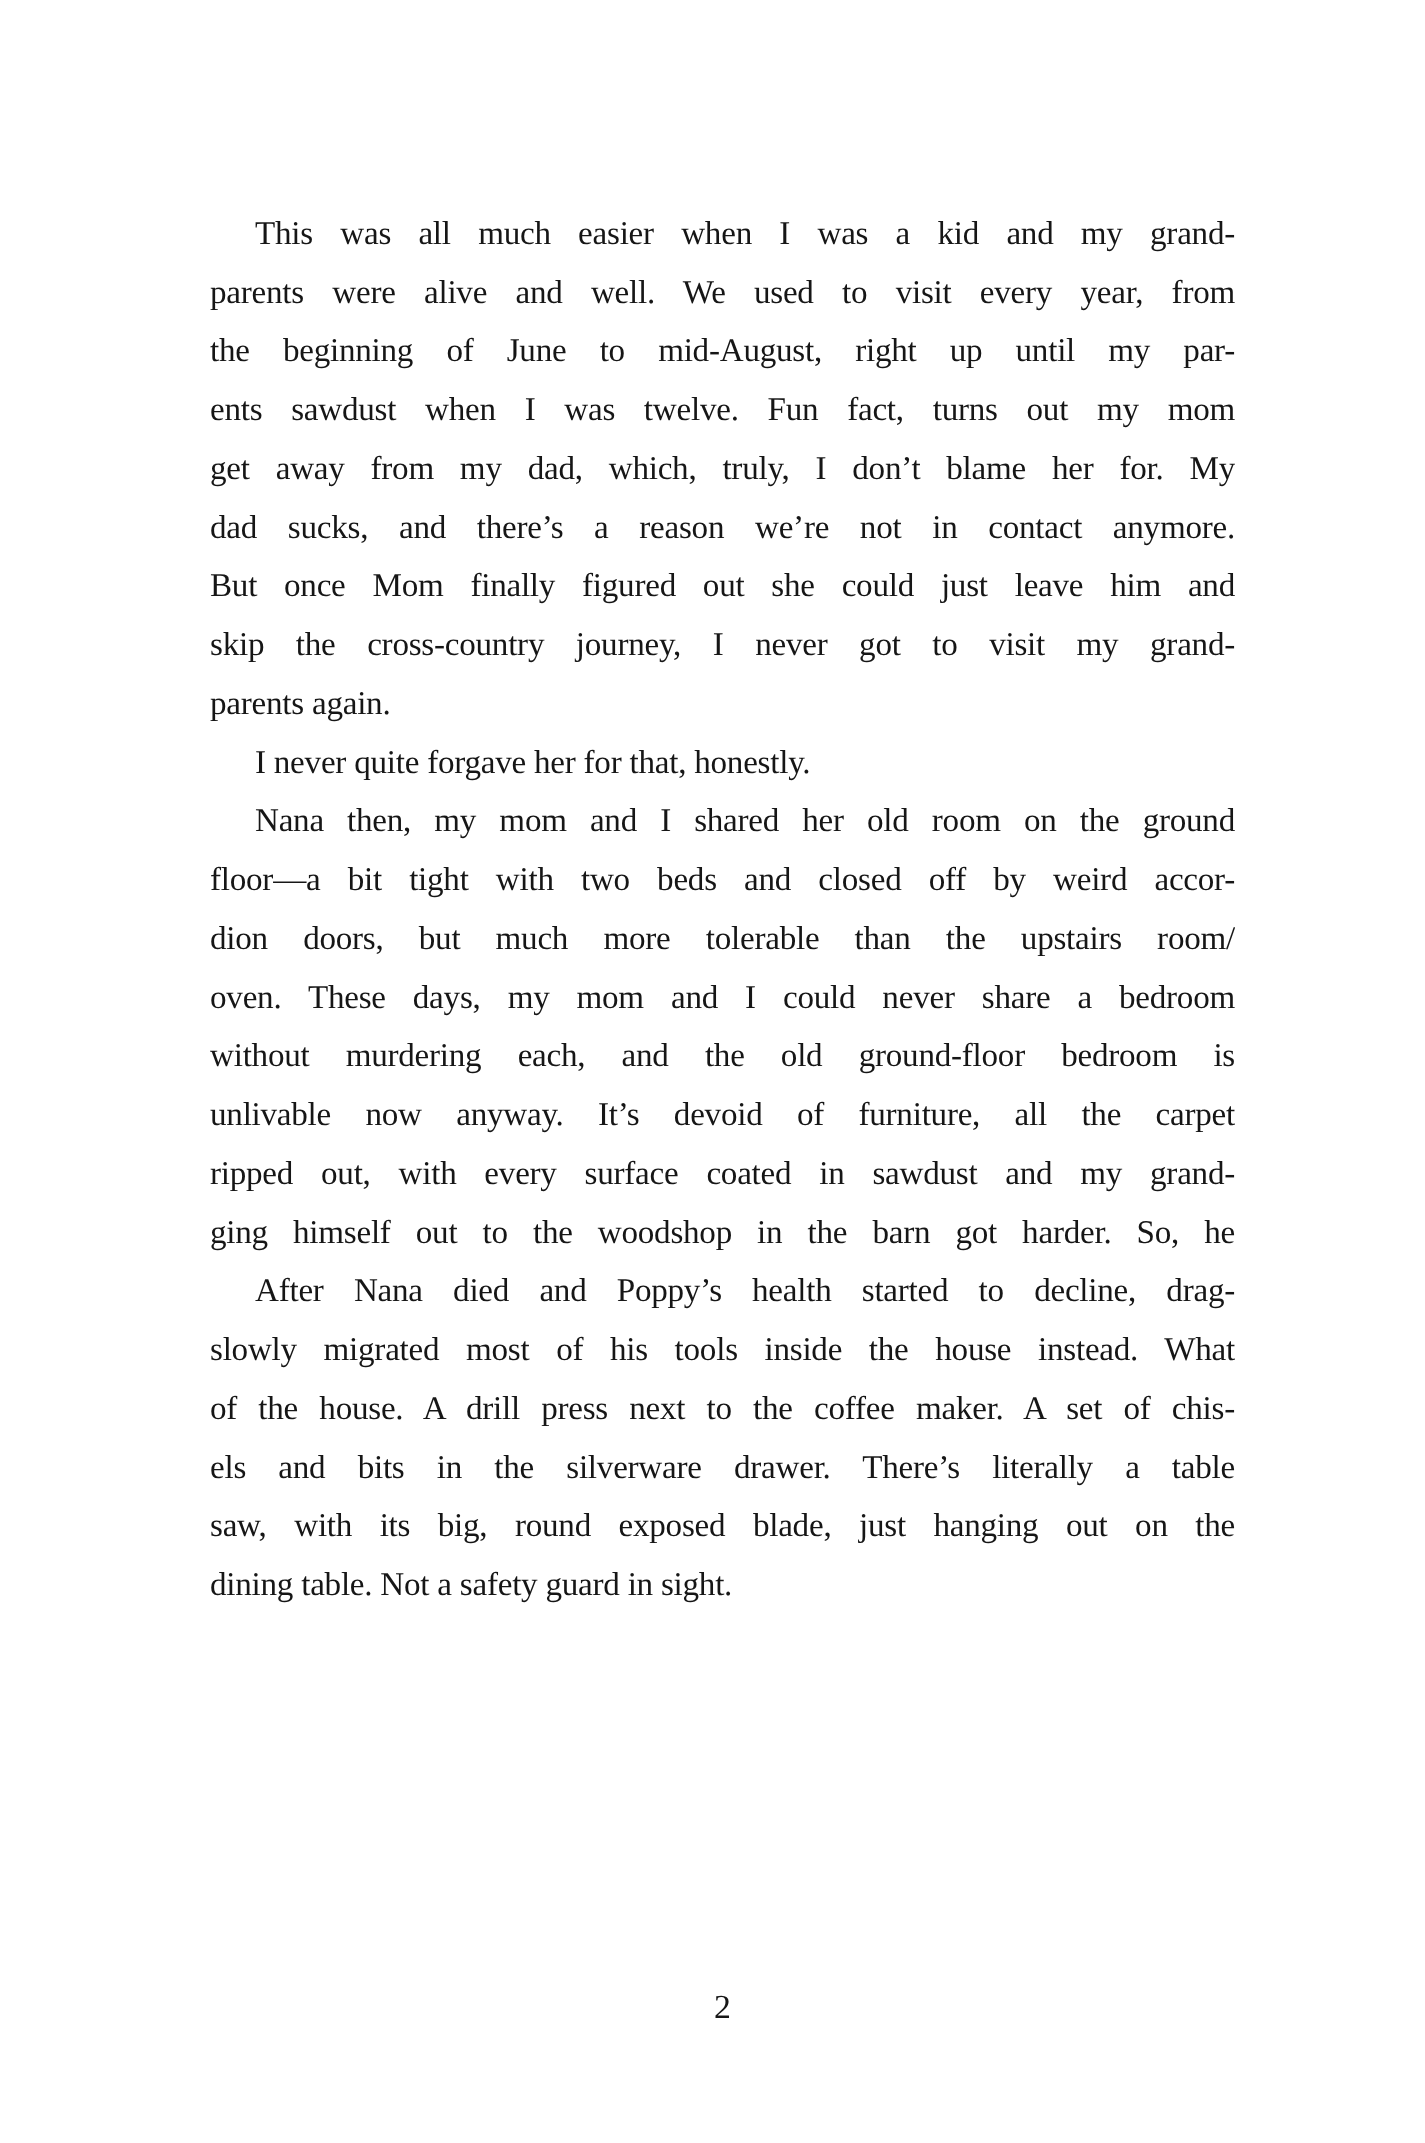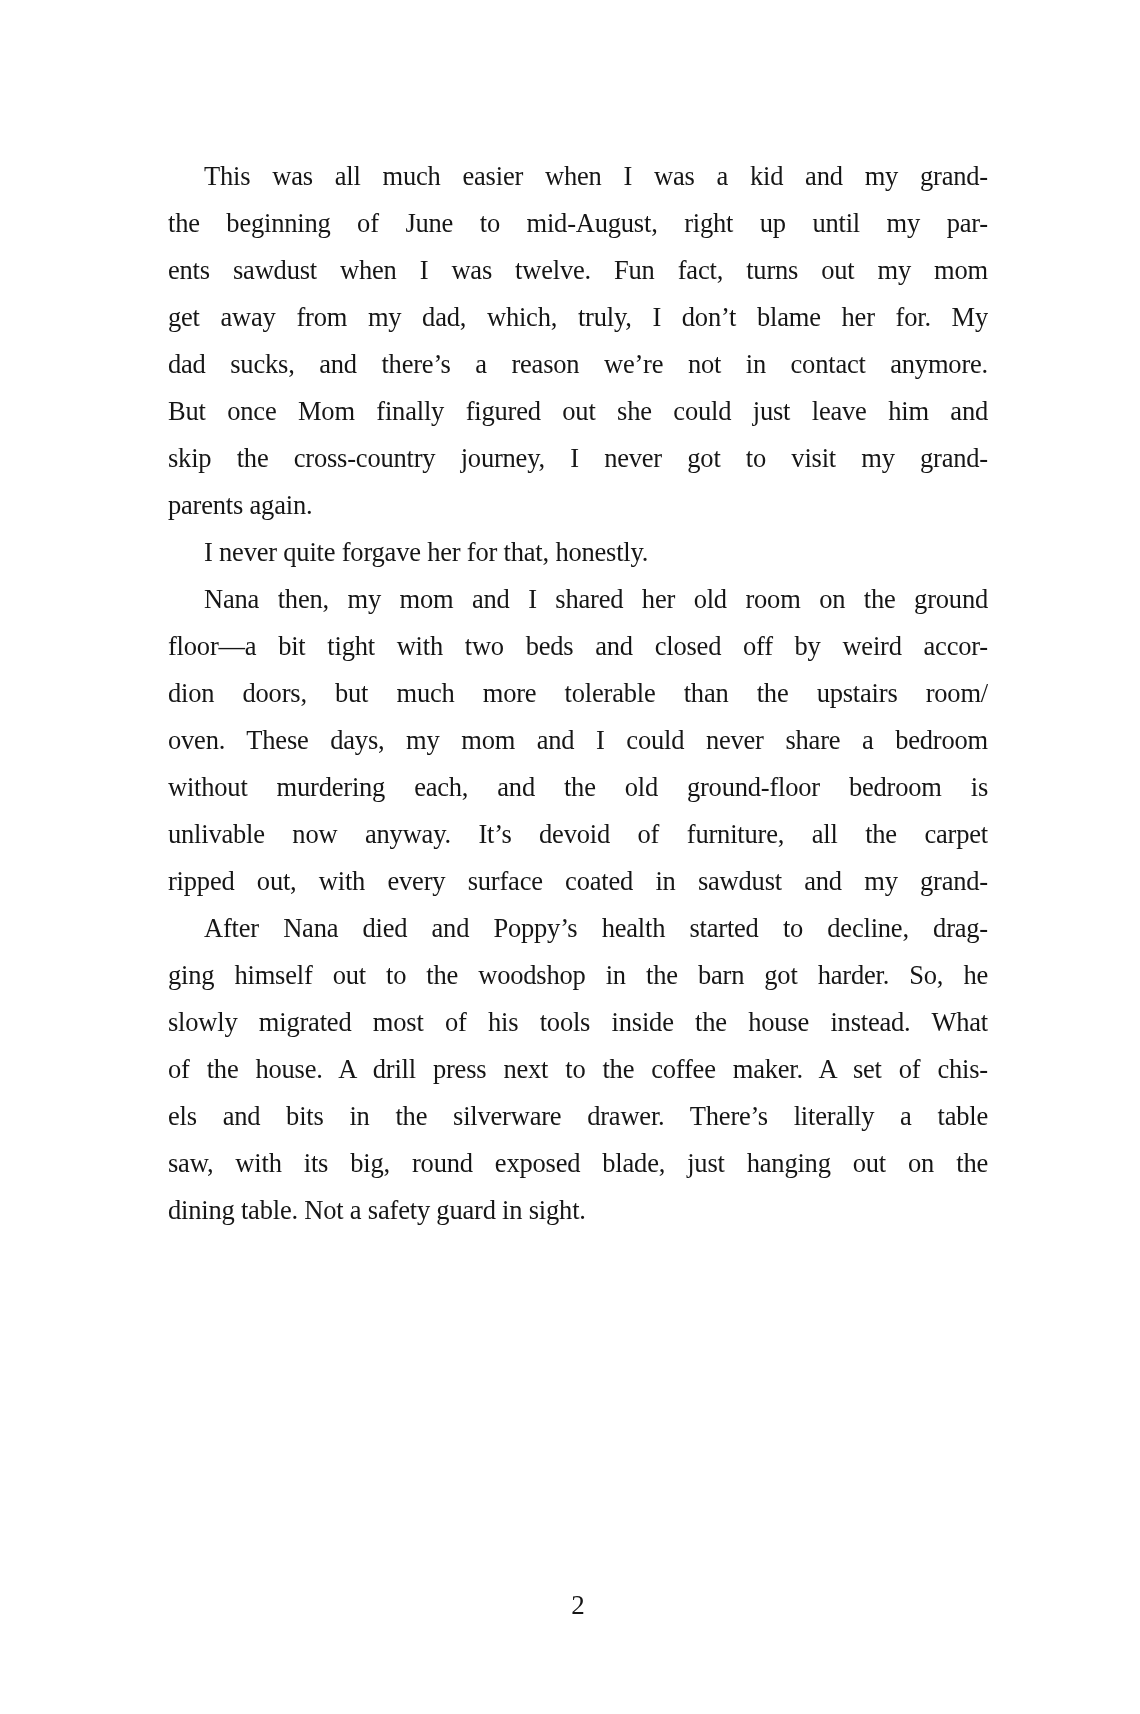"This was all much easier" .text-block { top: 153px -> 163px }
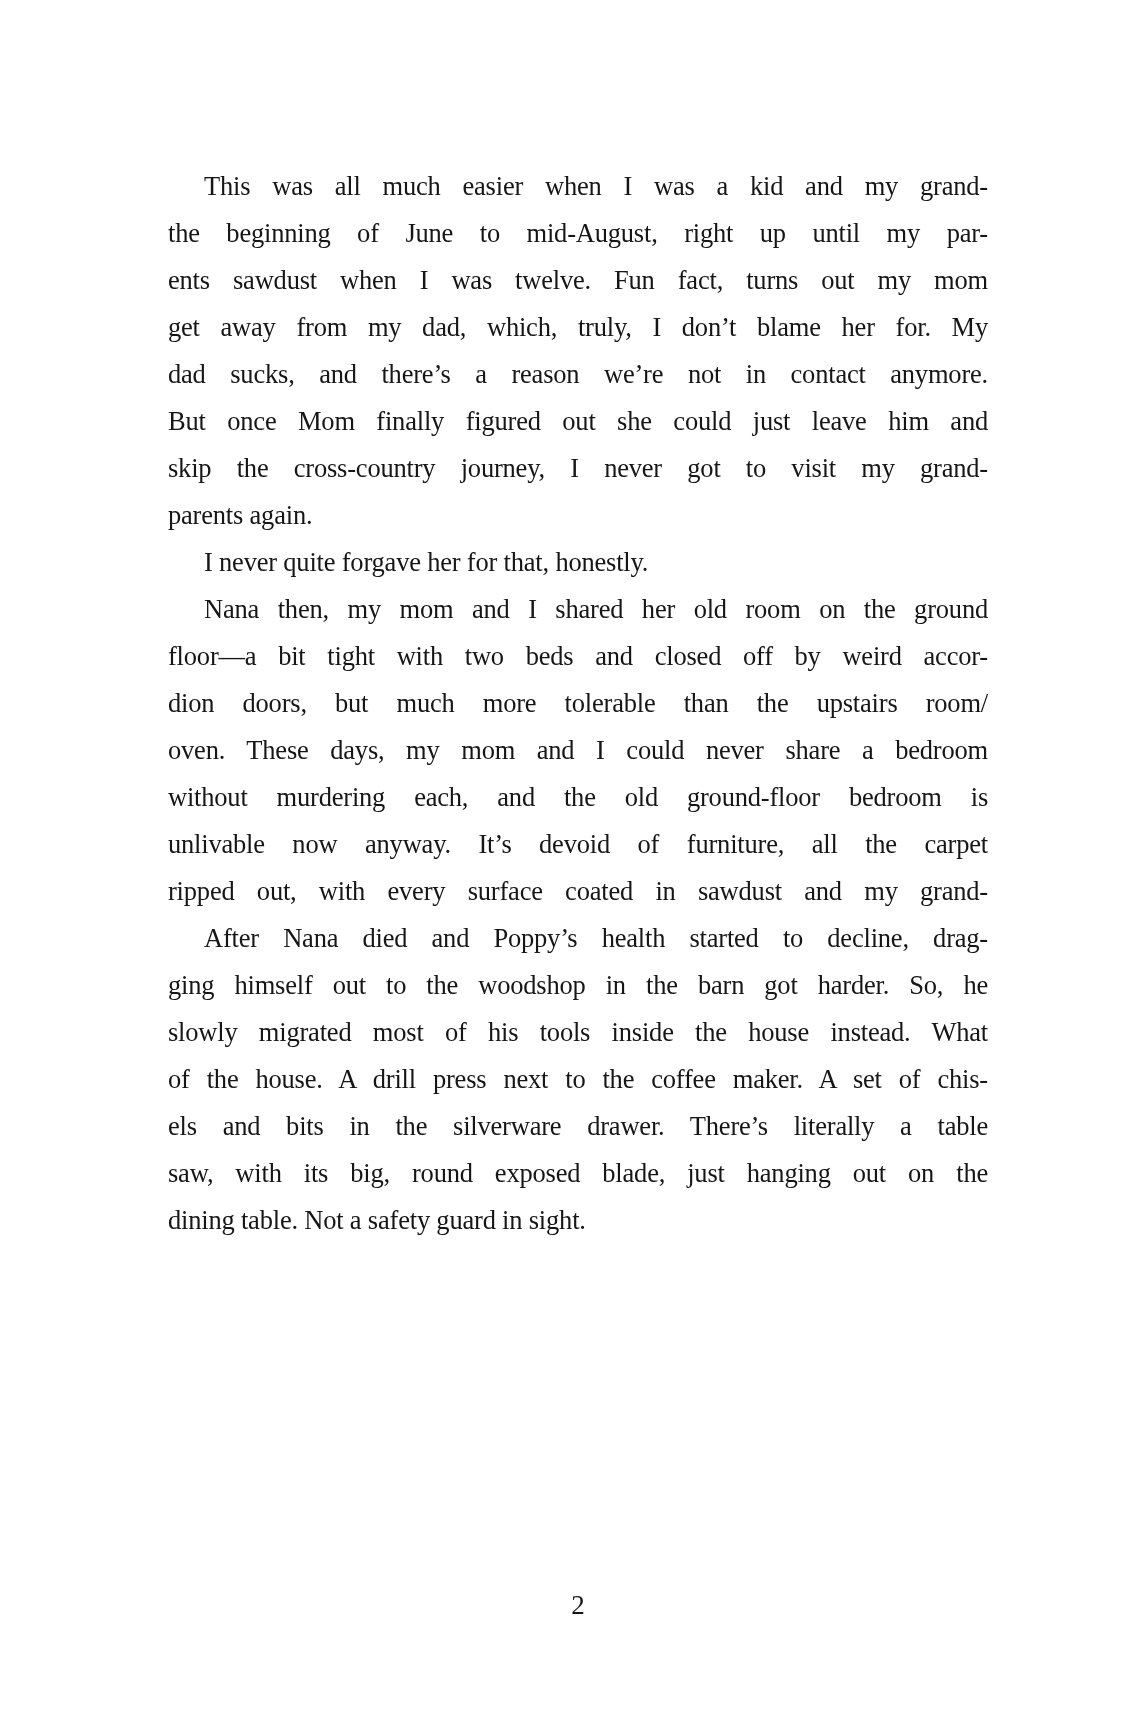"parents were alive and well." div.line { html: none -> <div>parents were alive and well. We used to visit every year, from</div> }
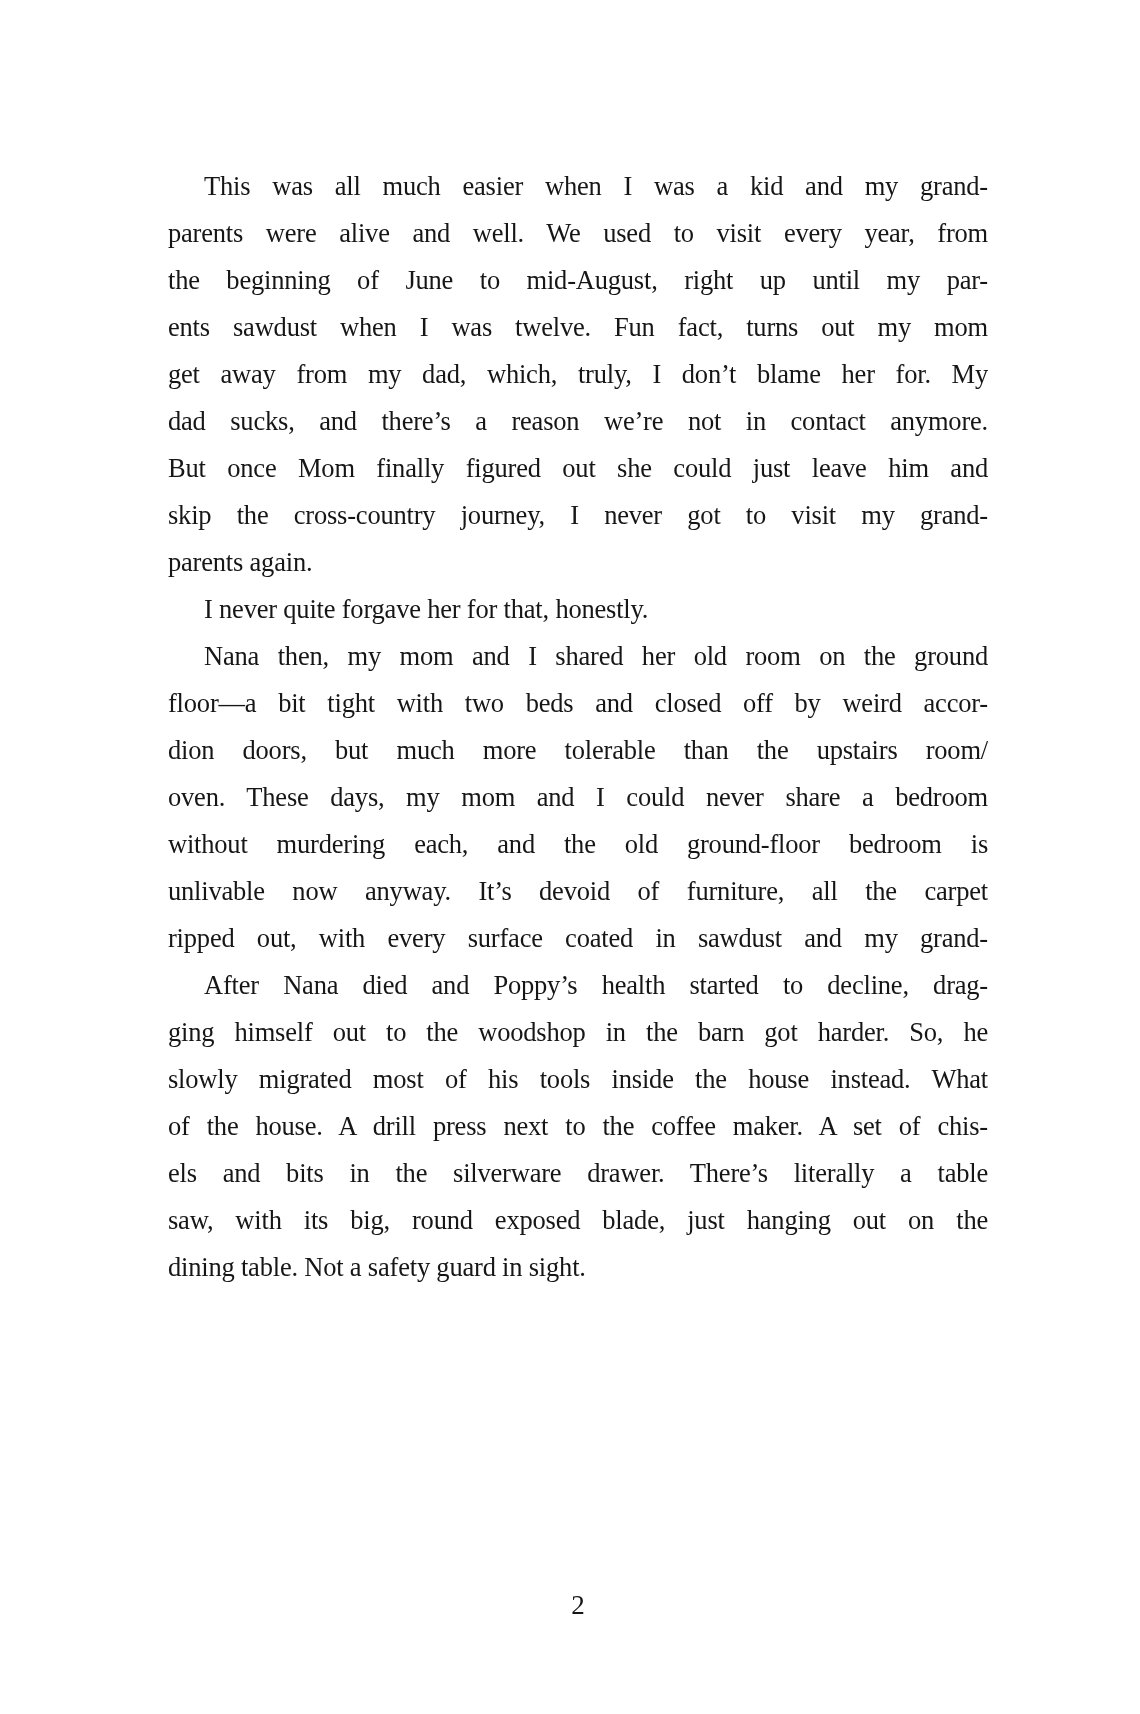"After Nana died and Poppy’s" div.line { order: before "ging himself out to the" -> after "ging himself out to the" }
